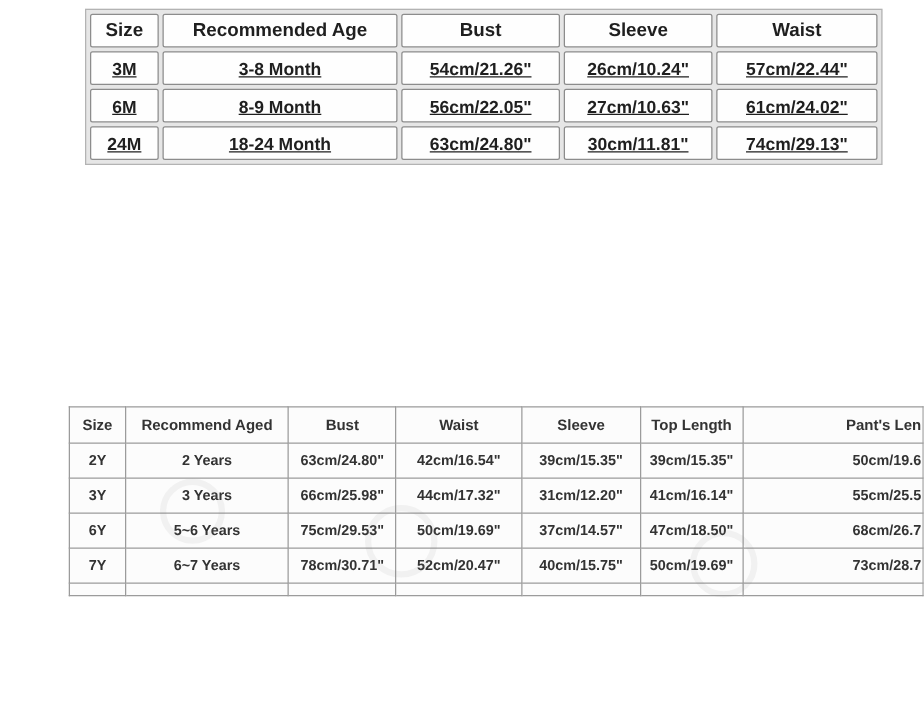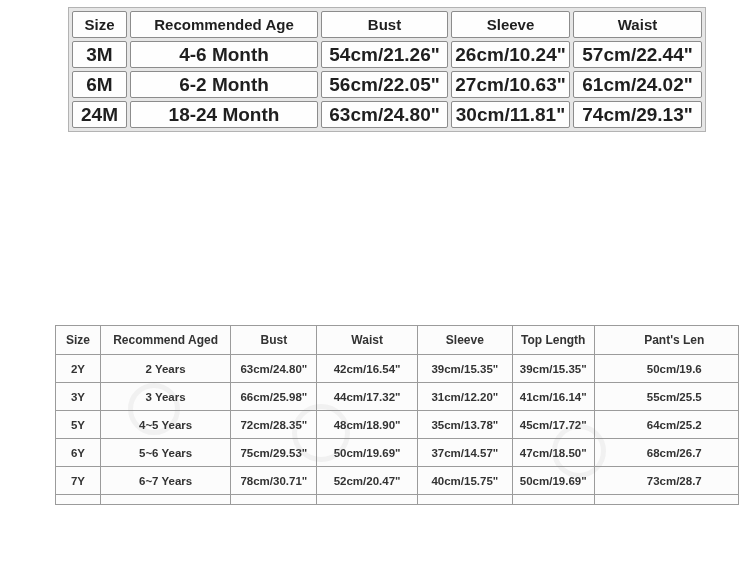"3M" table.t1 td { font-size: 19px -> 14px; text-decoration: none -> underline }
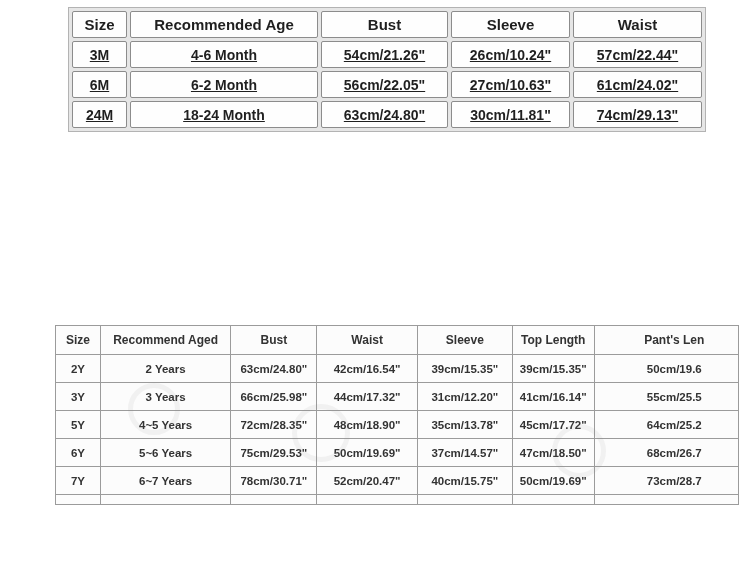"4-6 Month" td { text: 4-6 -> 3-8 }
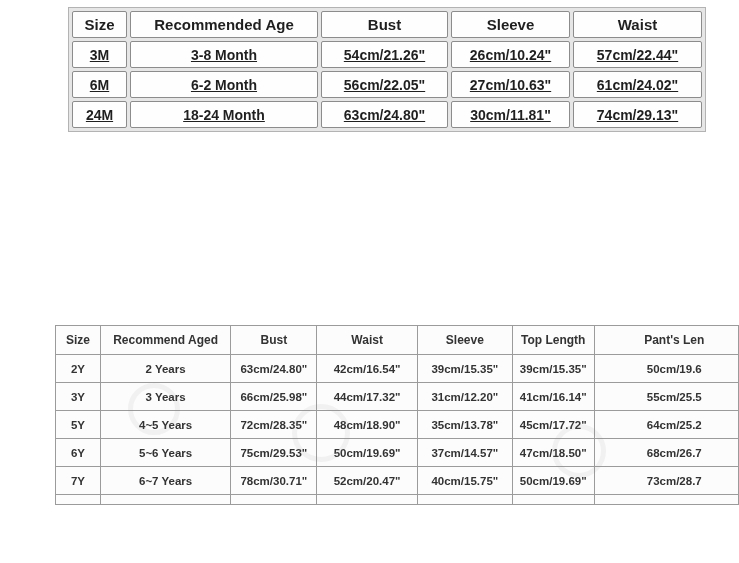"6-2 Month" td { text: 6-2 -> 8-9 }
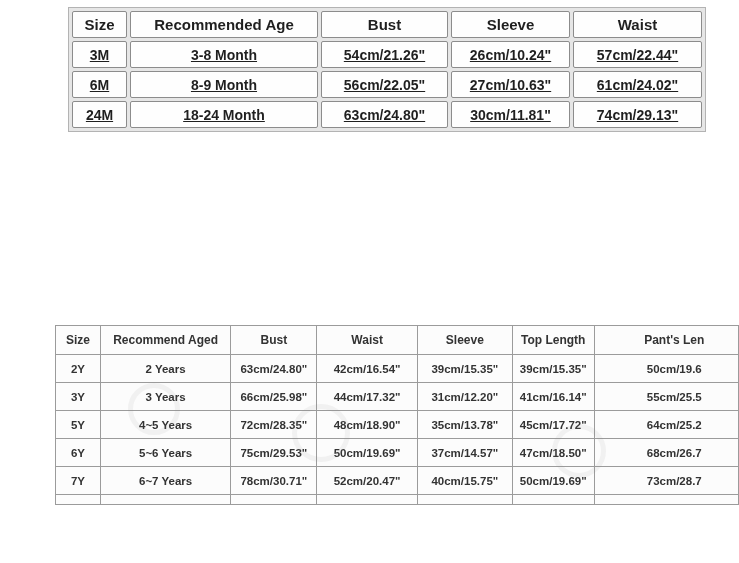"Pant's Len" table.t2 th.pl, table.t2 td.pl { text-align: center -> right }
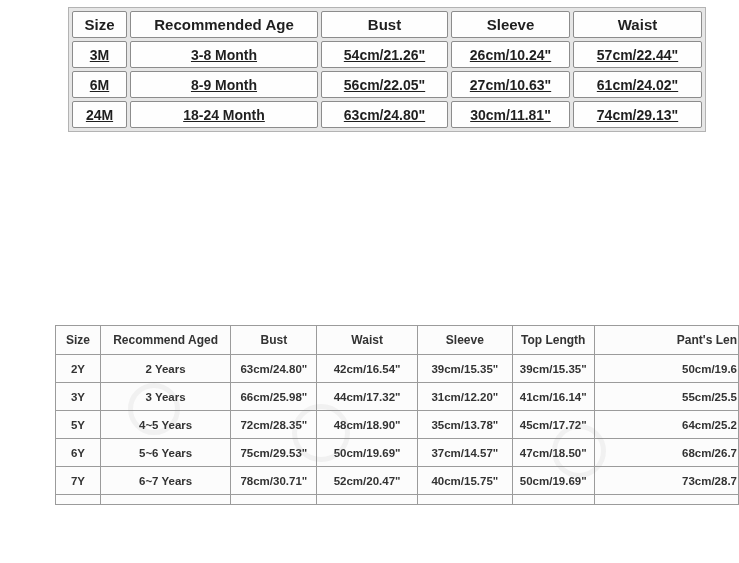"5Y" tr { html: <tr> <td>5Y</td> <td>4~5 Years</td> <td>72cm/28.35"</td> <td>48cm/18.90"</td> <td>35cm/13.78"</td> <td>45cm/17.72"</td> <td>64cm/25.2</td> </tr> -> none }
